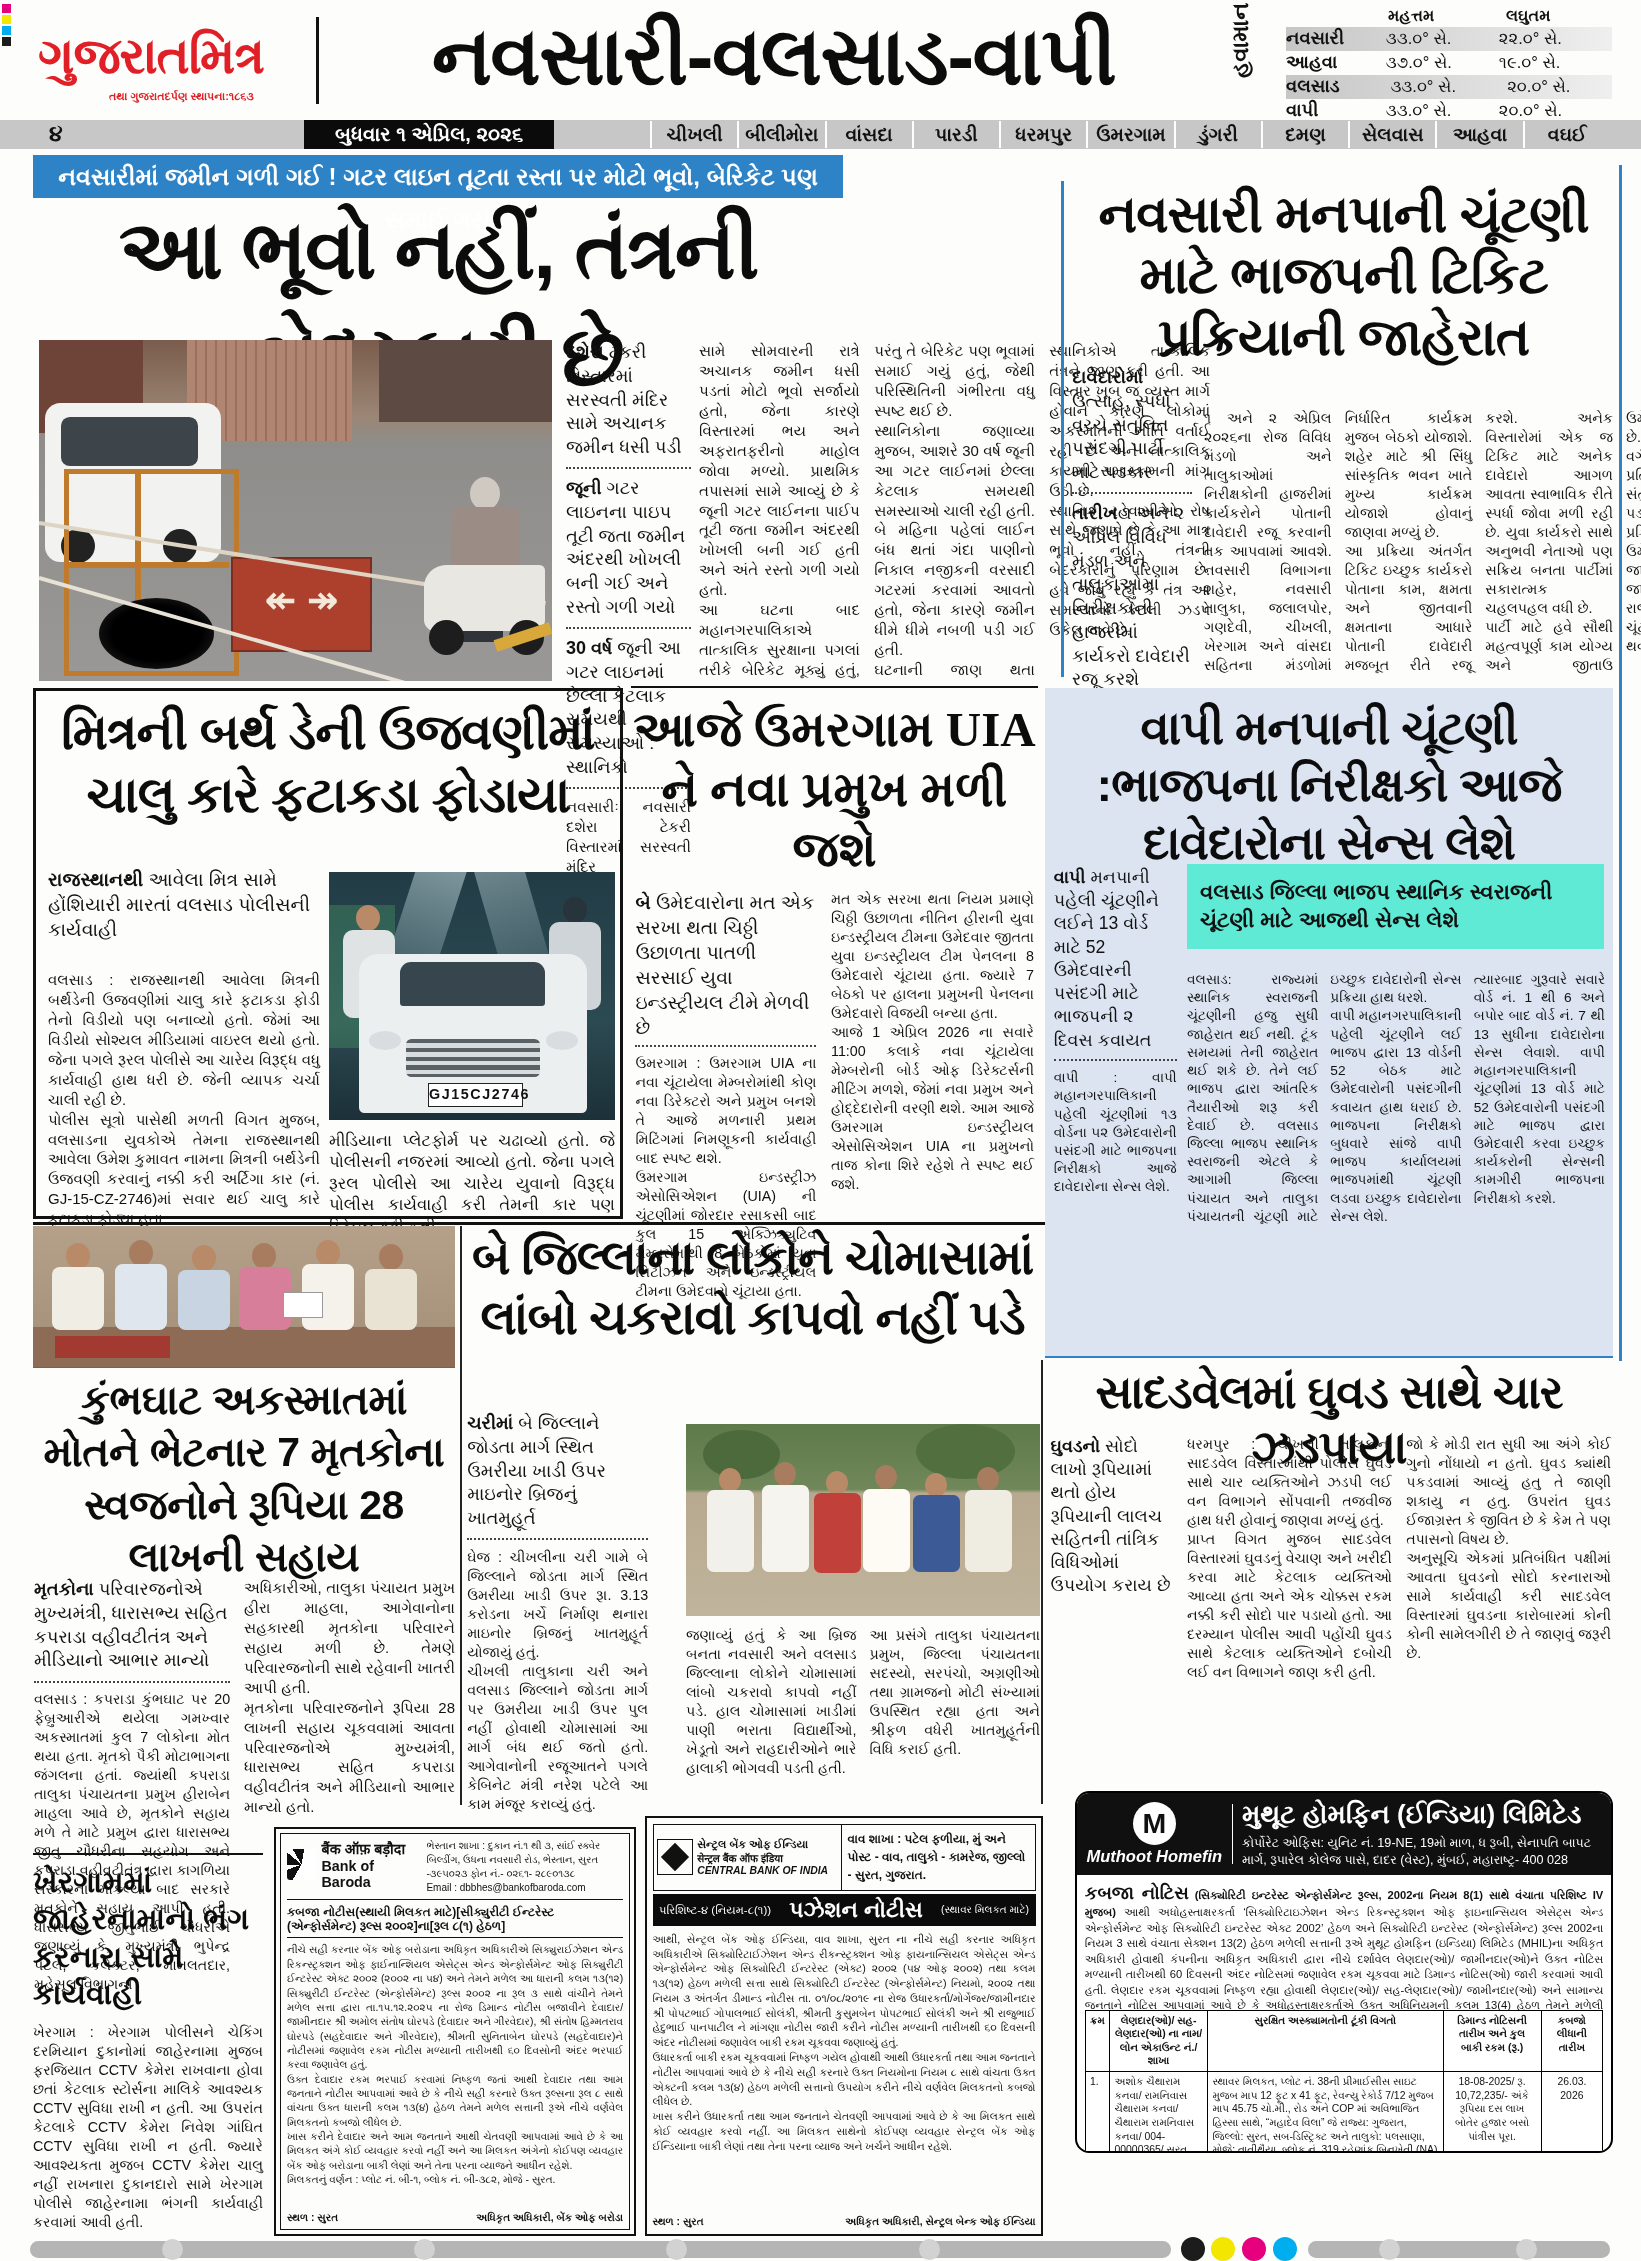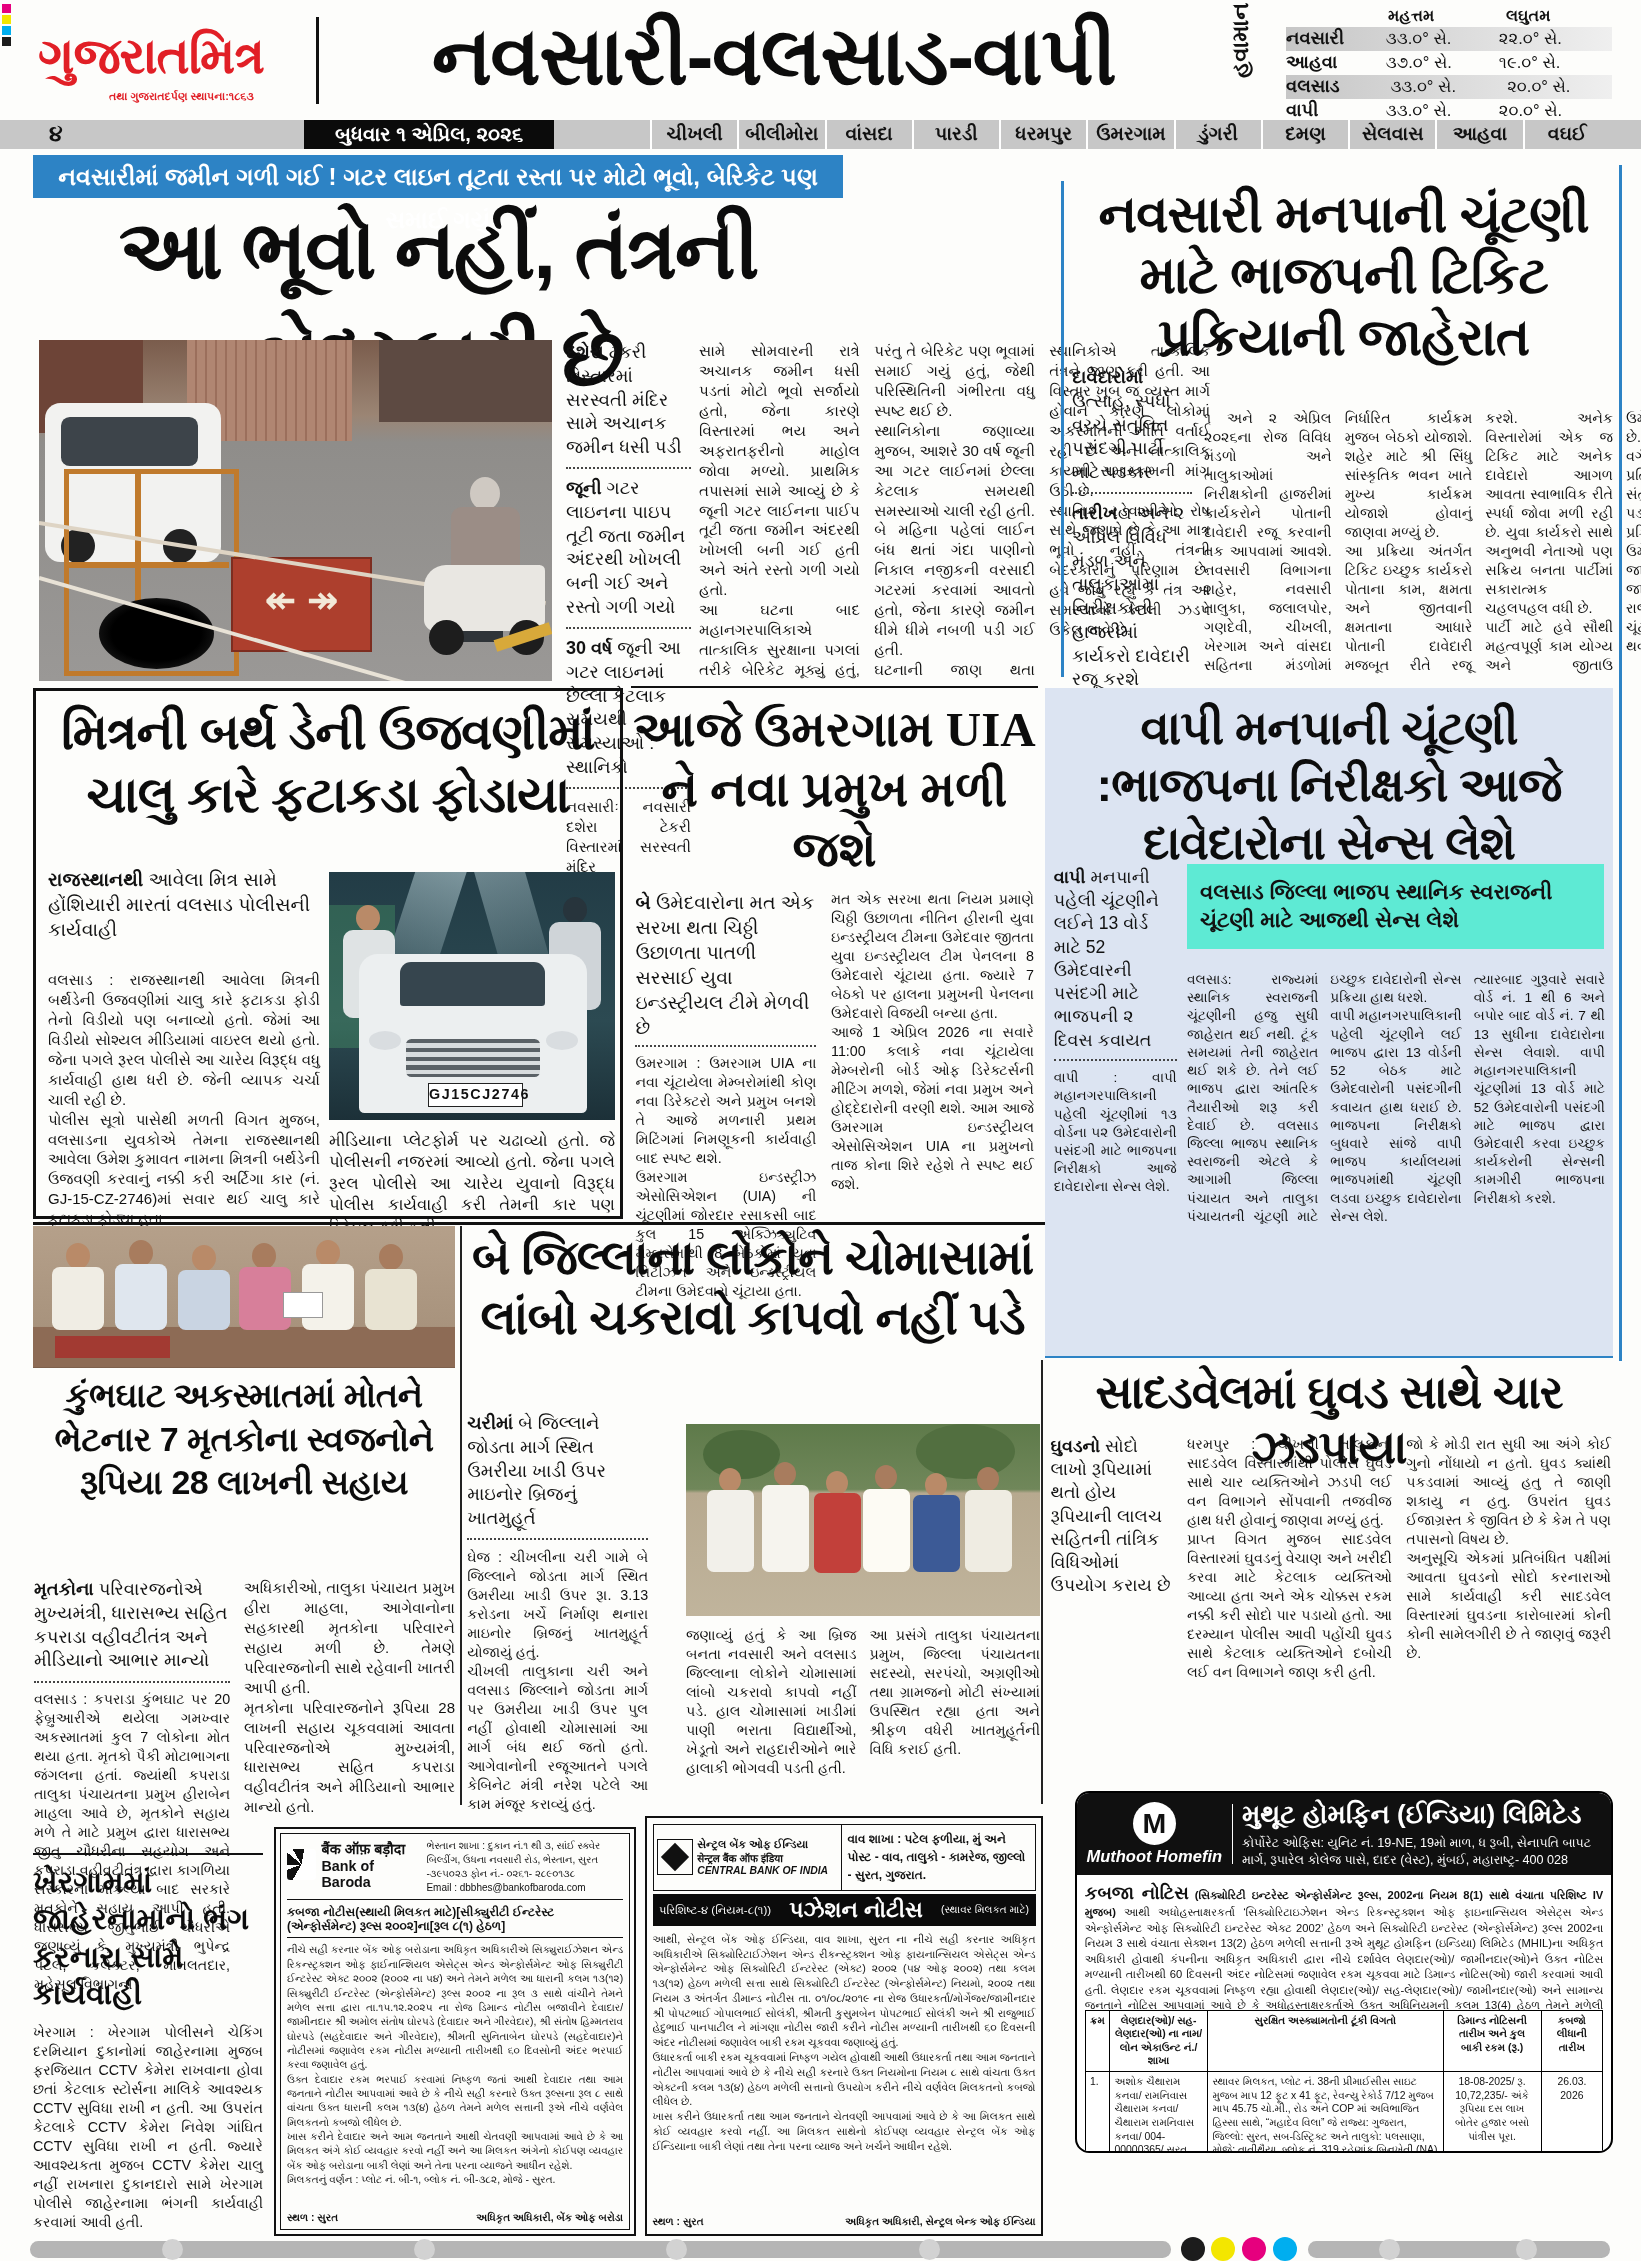"ચીખલી" div.abs { align-items: none -> center }
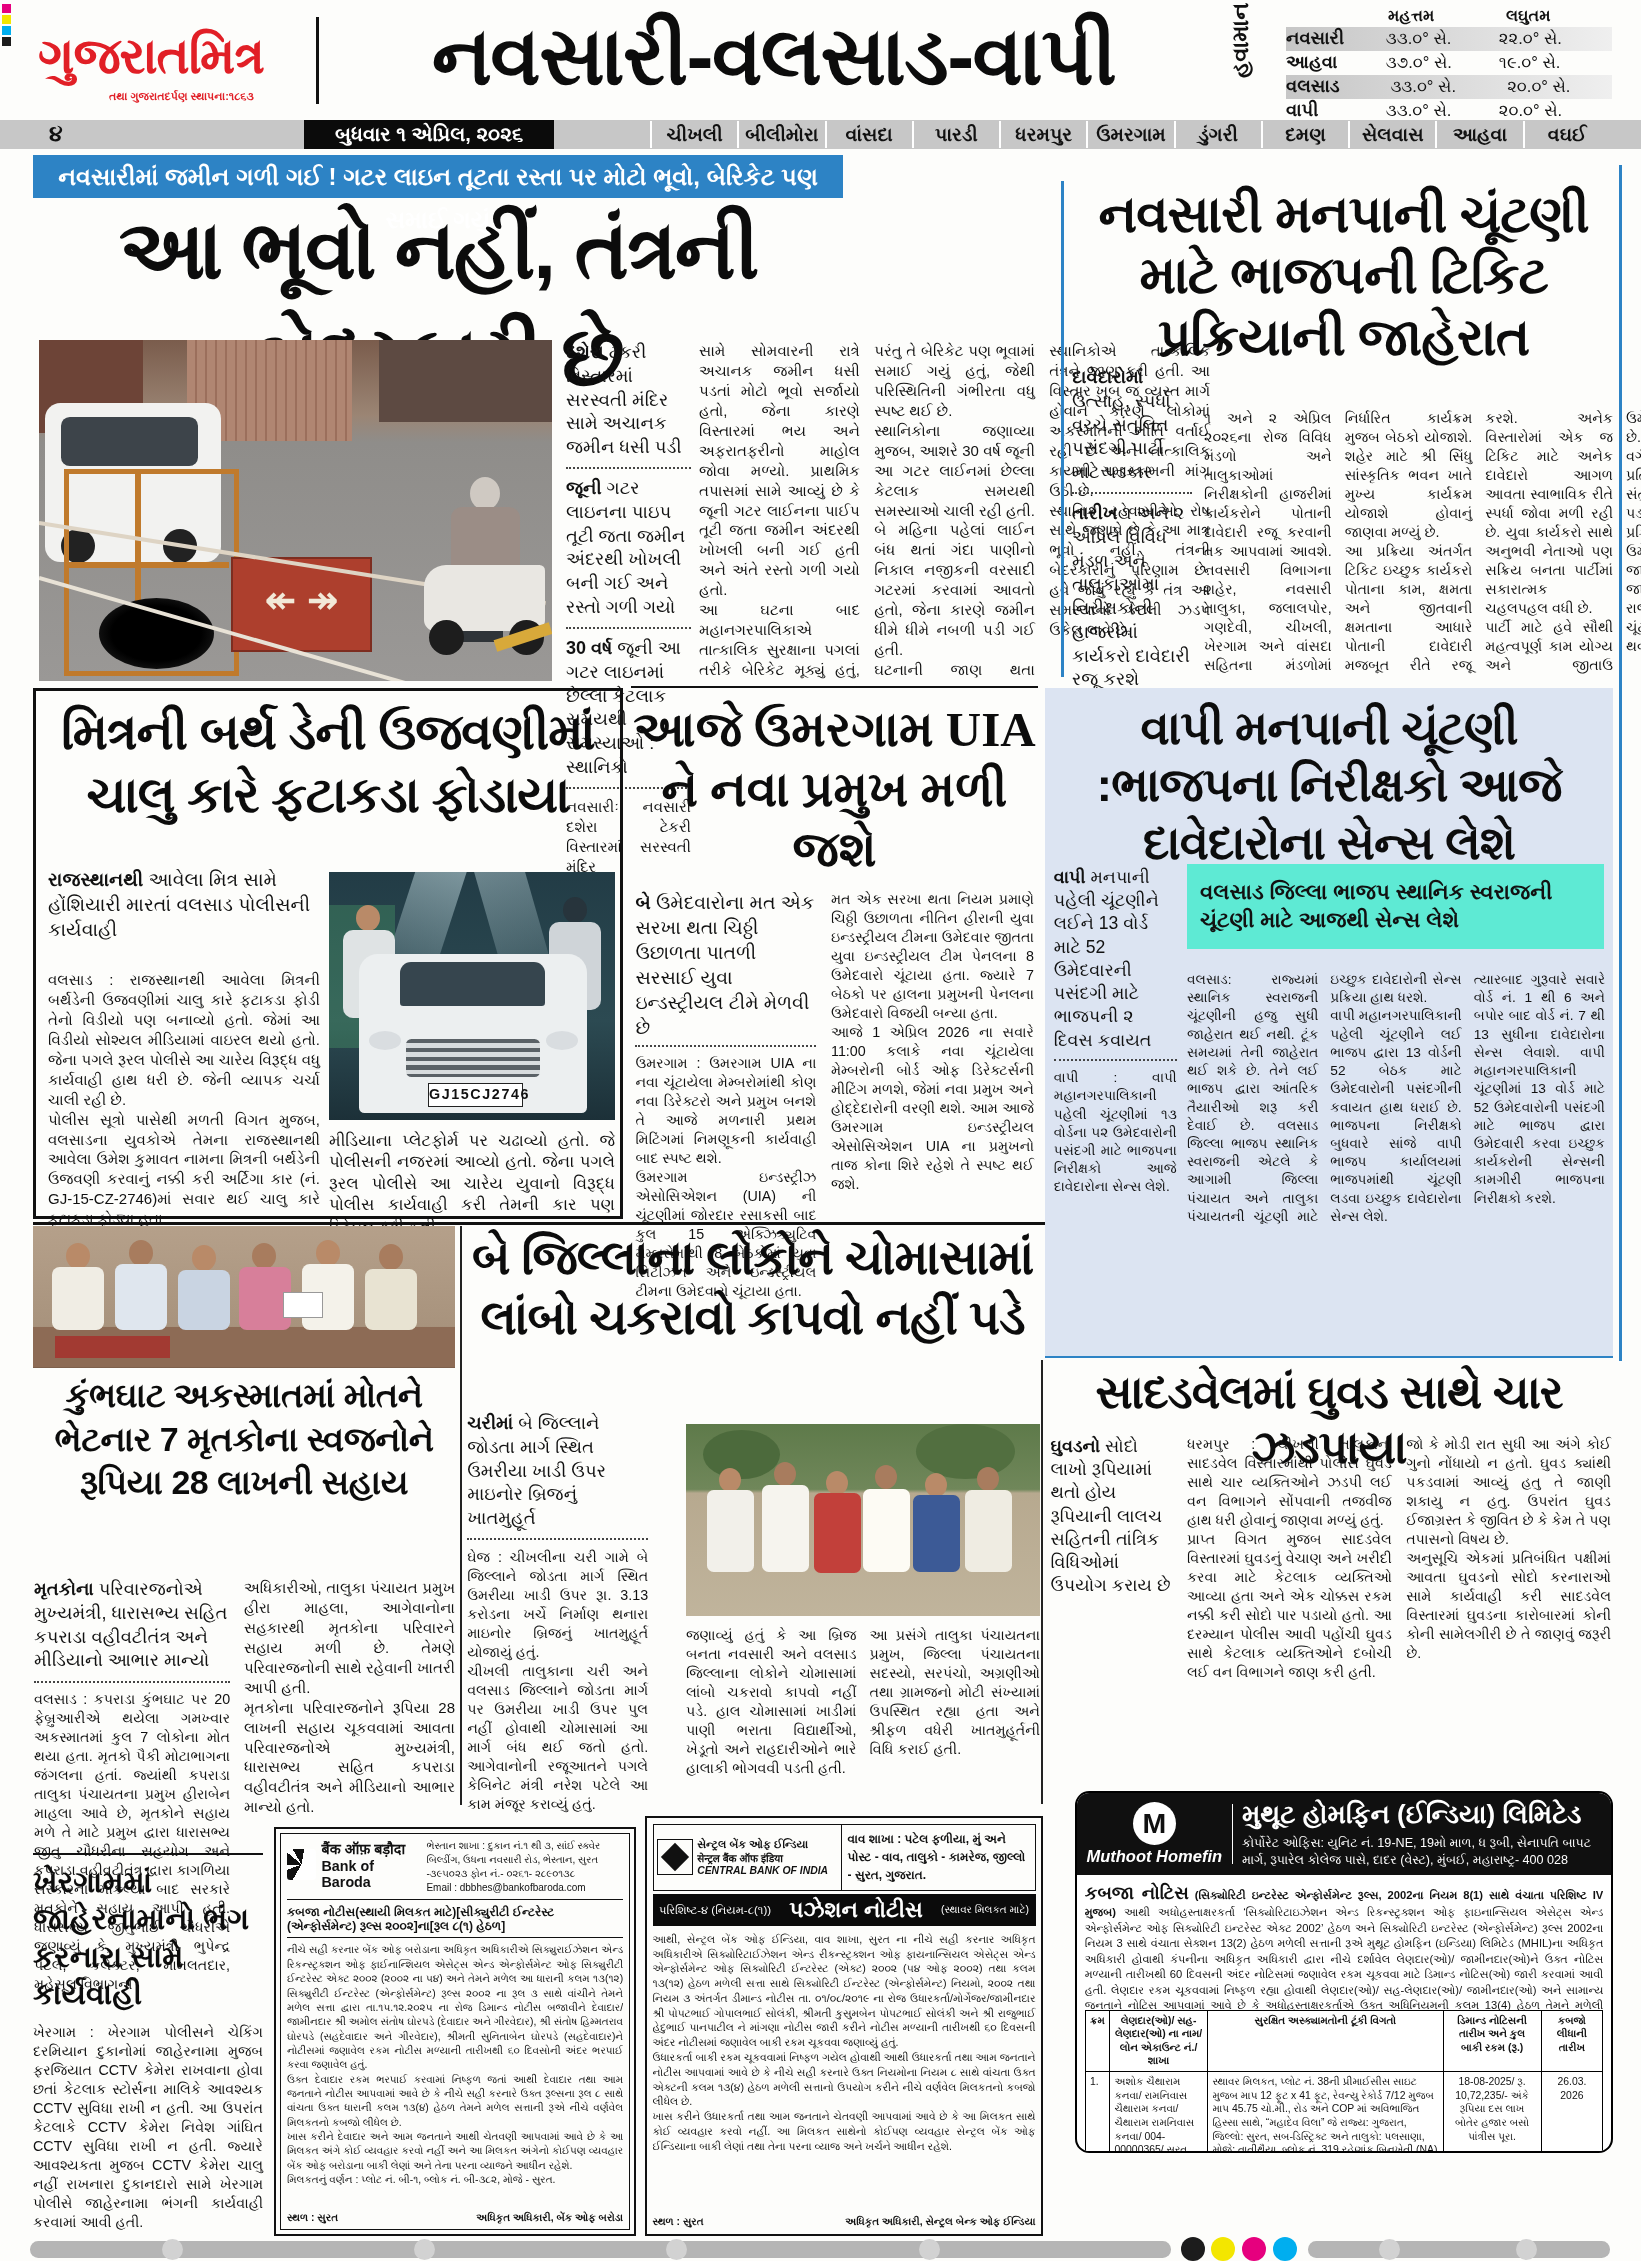"કુંભઘાટ અકસ્માતમાં મોતને ભેટનાર 7" div.hl { font-size: 34px -> 41px }
